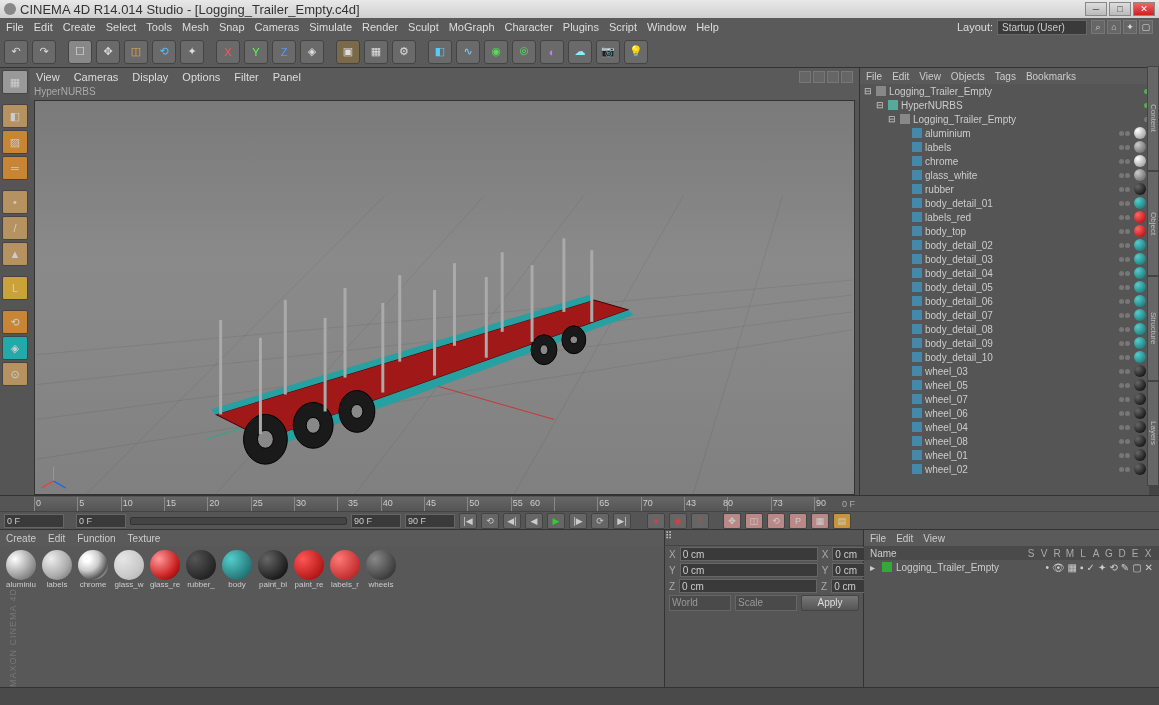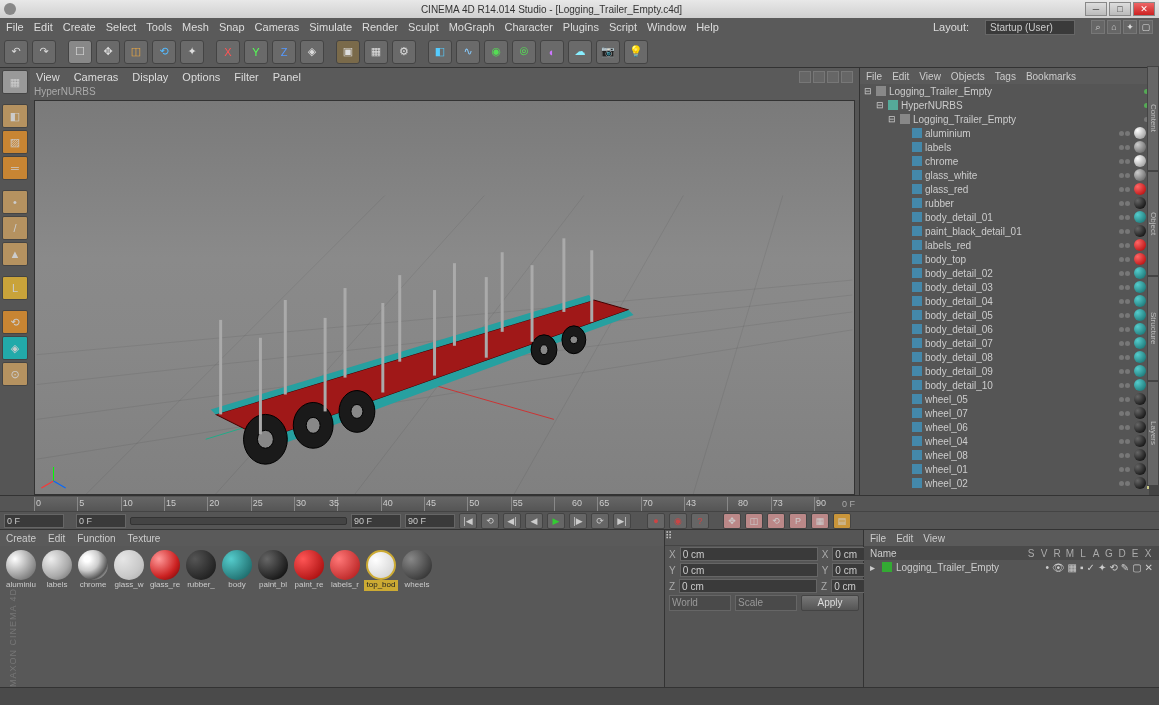"CINEMA 4D R14.014 Studio -" .title-bar .title { font-size: 10px -> 13px; text-align: center -> none }
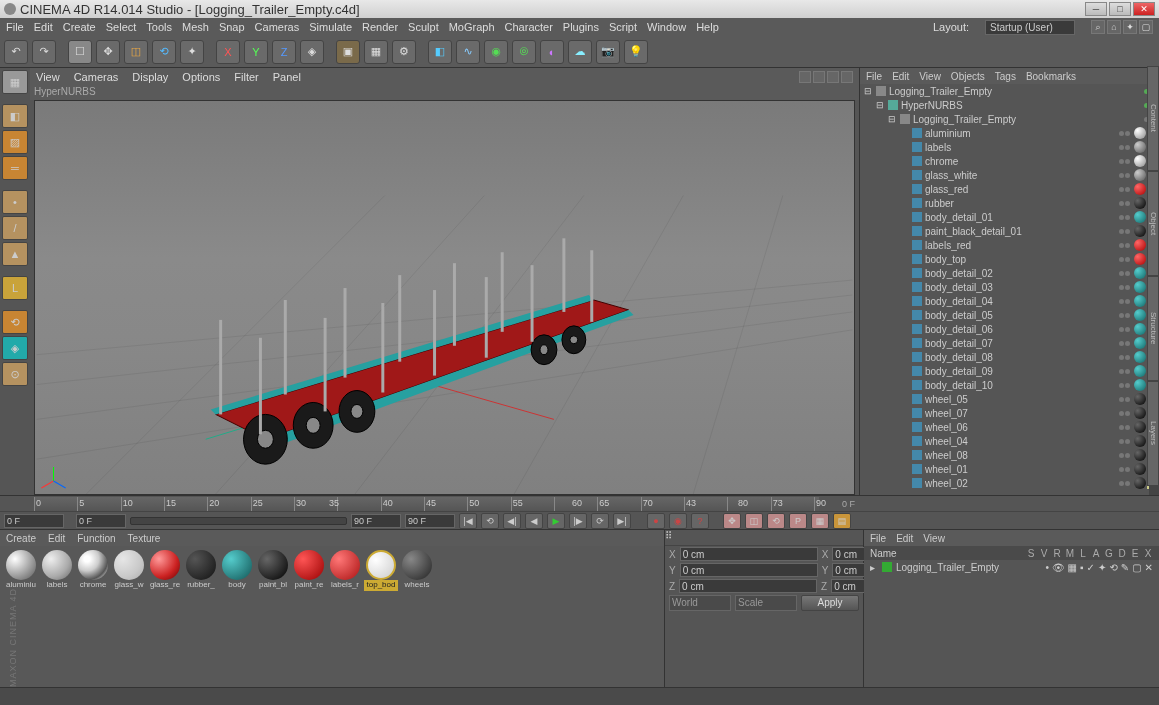"Layout:" .layout-box { gap: 16px -> 4px }
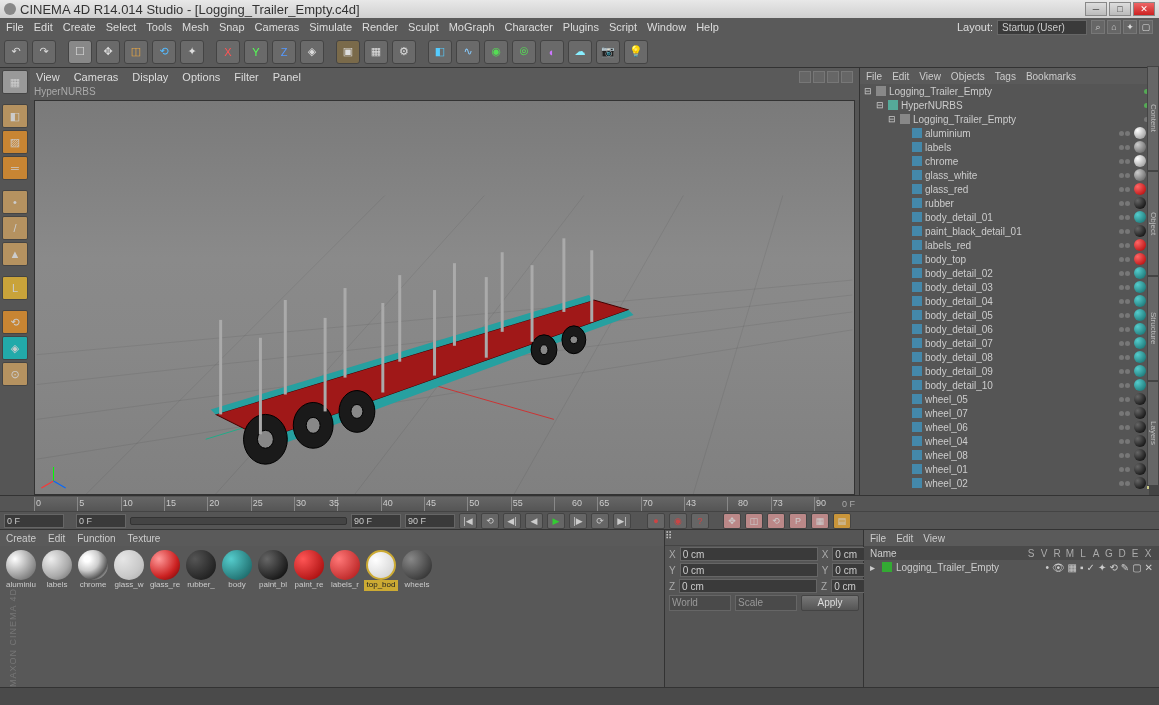"glass_red" div.obj-row { html: <div> <span></span> <span></span> <span></span> <span>glass_red</span> <div> <div></div> <div></div> </div> <div> <div></div> <div></div> </div> </div> -> none }
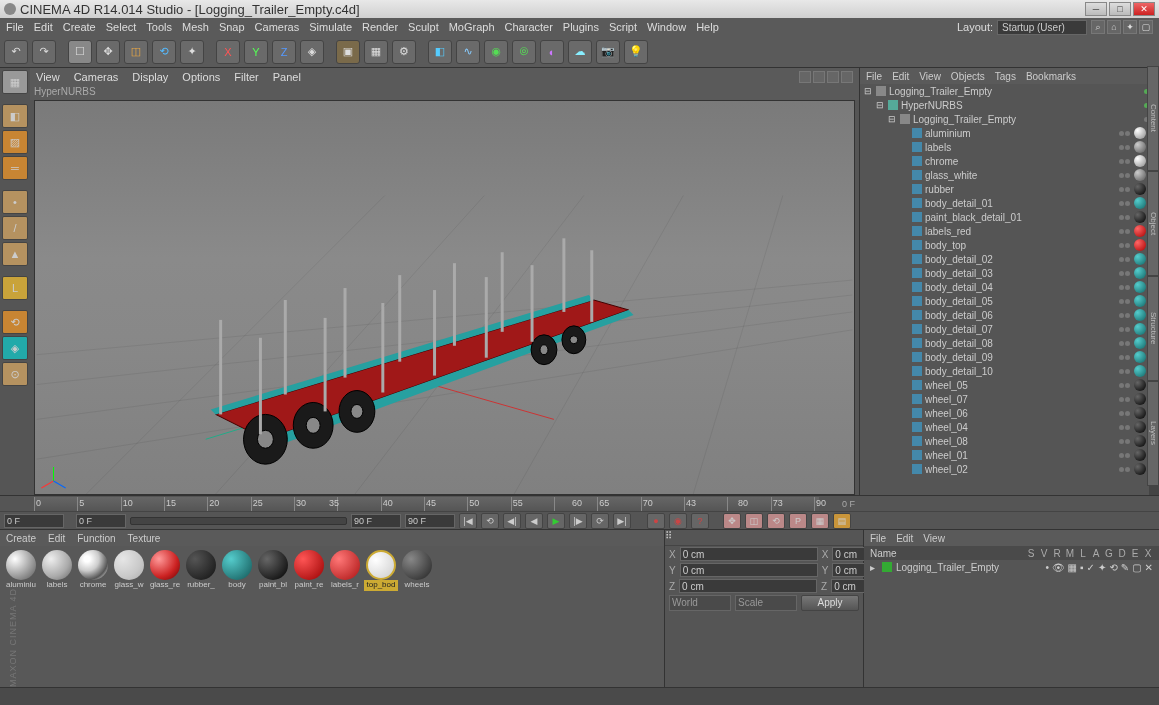"paint_black_detail_01" div.obj-row { html: <div> <span></span> <span></span> <span></span> <span>paint_black_detail_01</span> <div> <div></div> <div></div> </div> <div> <div></div> <div></div> </div> </div> -> none }
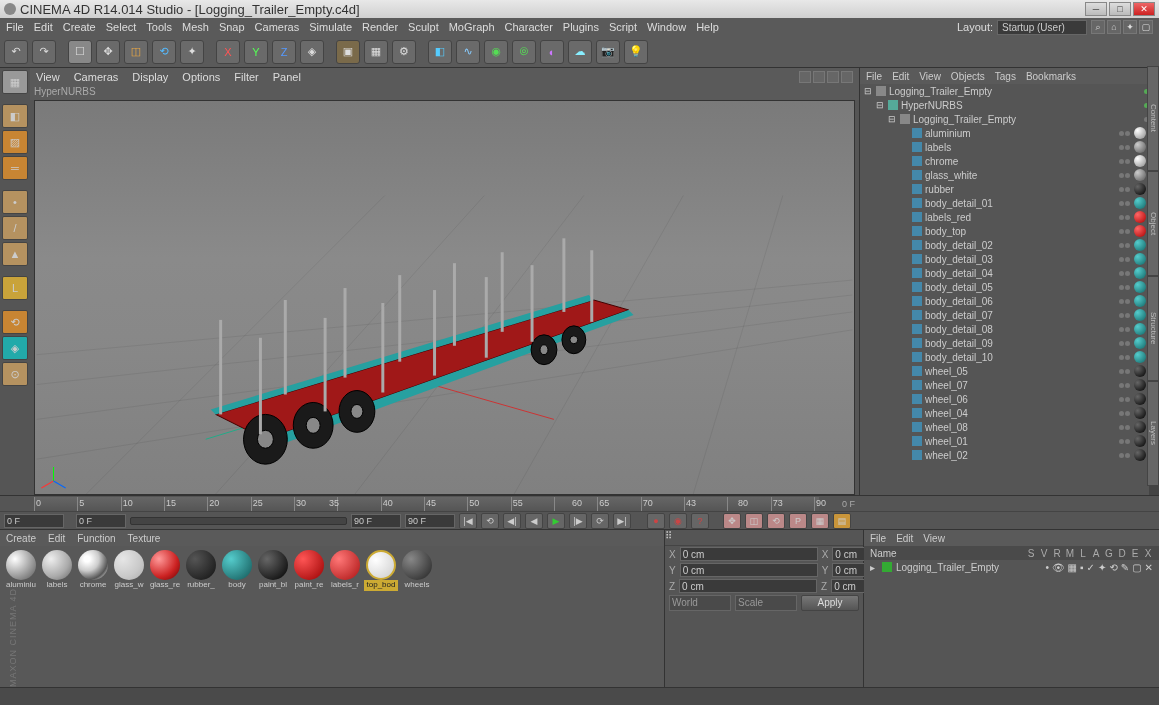"wheel_03" div.obj-row { html: none -> <div> <span></span> <span></span> <span></span> <span>wheel_03</span> <div> <div></div> <div></div> </div> <div> <div></div> <div></div> </div> </div> }
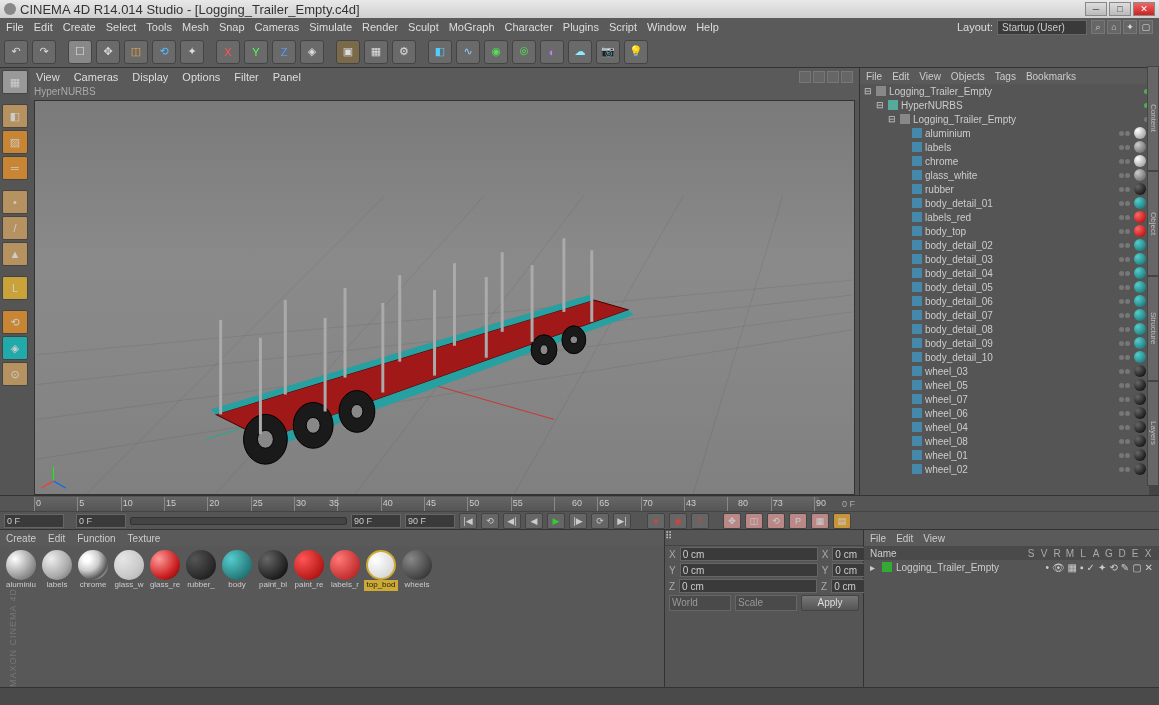"35" div.tlabel { left: 295px -> 314px }
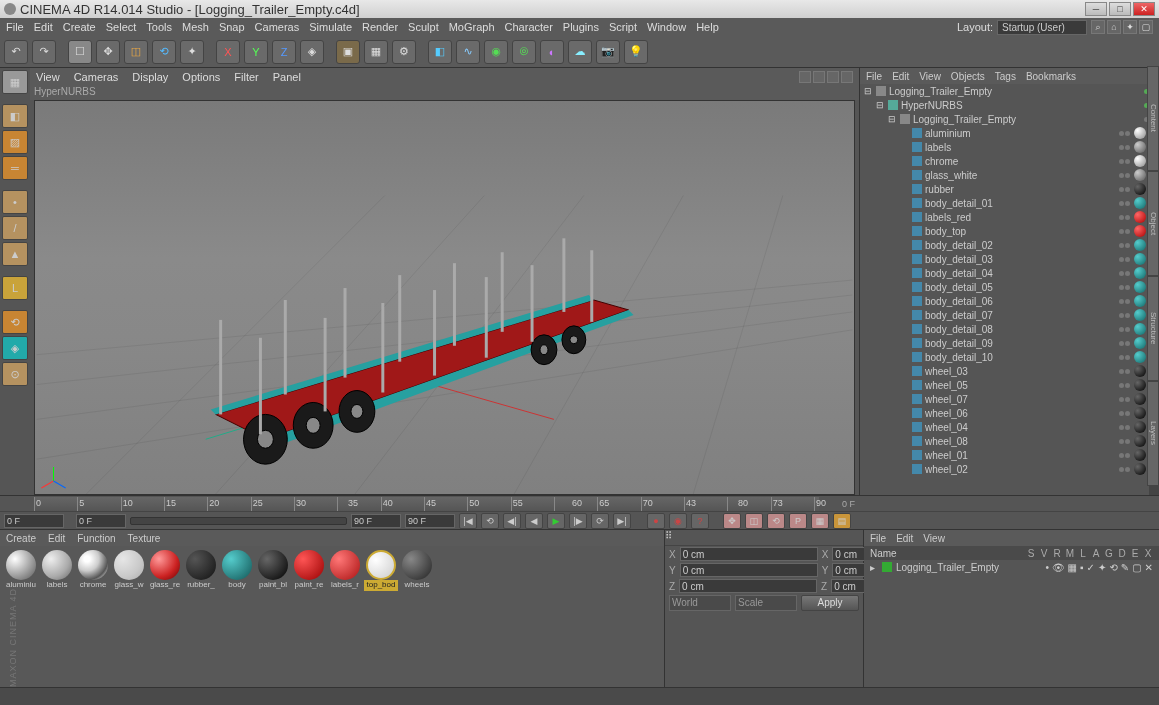"60" div.tlabel { left: 538px -> 496px }
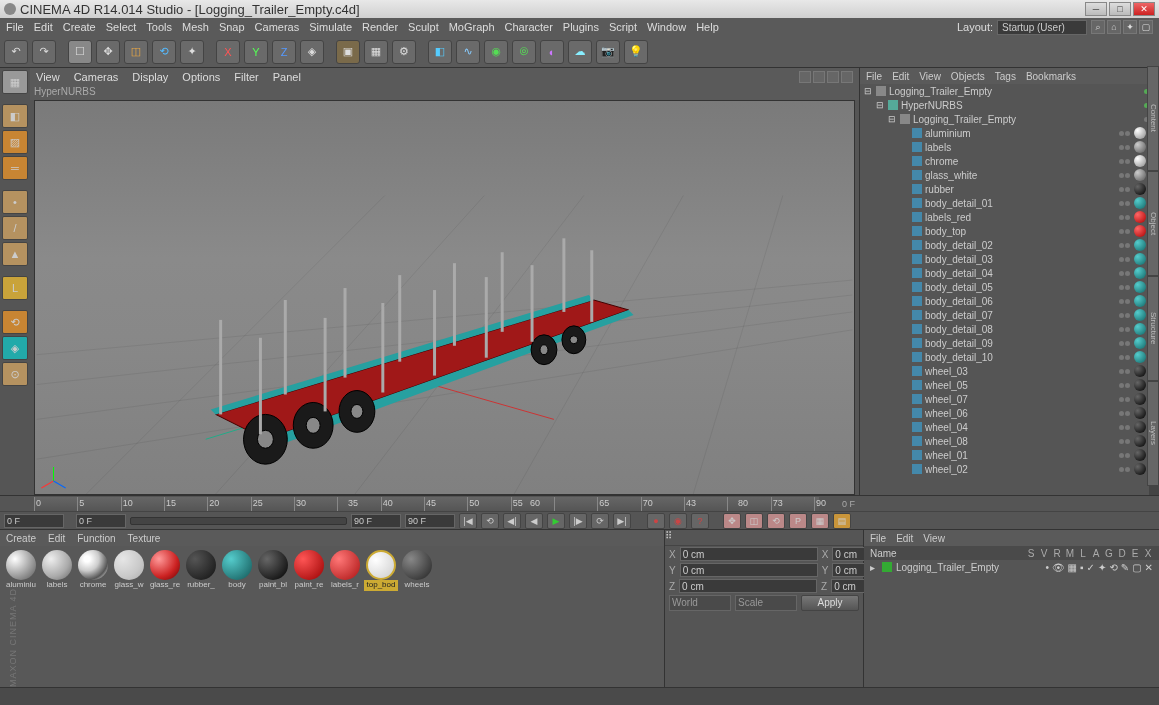"80" div.tlabel { left: 704px -> 689px }
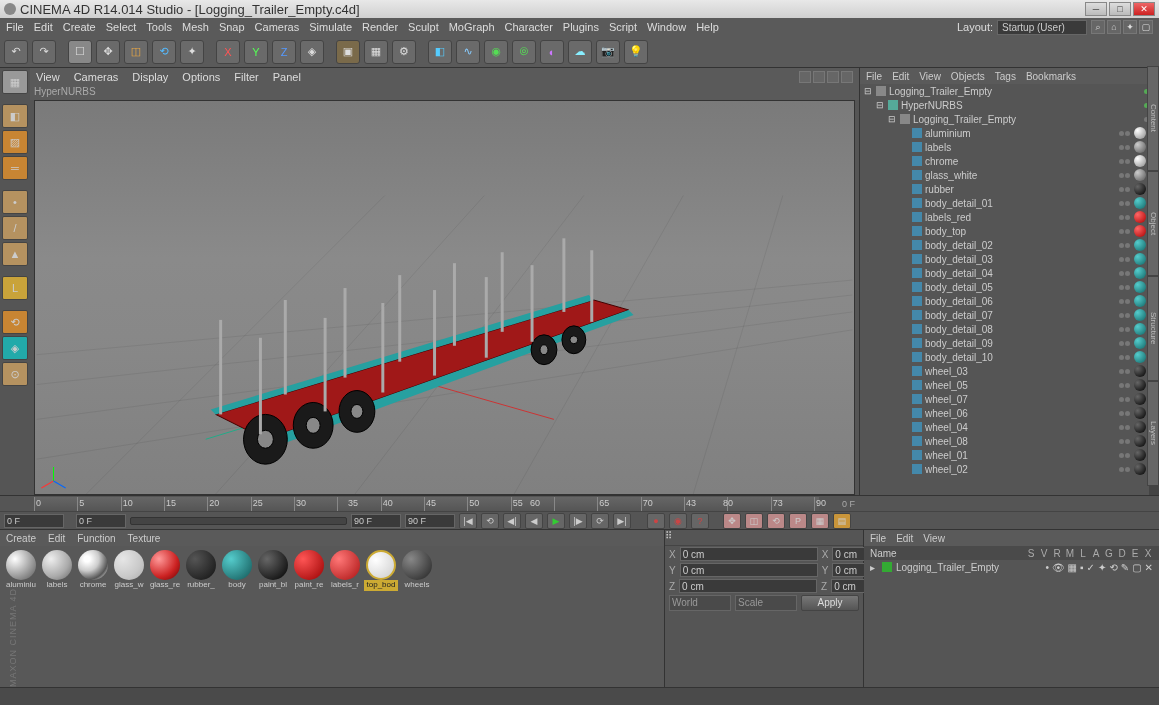"top_bod" div.matcell { html: <div> <div></div> <div>top_bod</div> </div> -> none }
